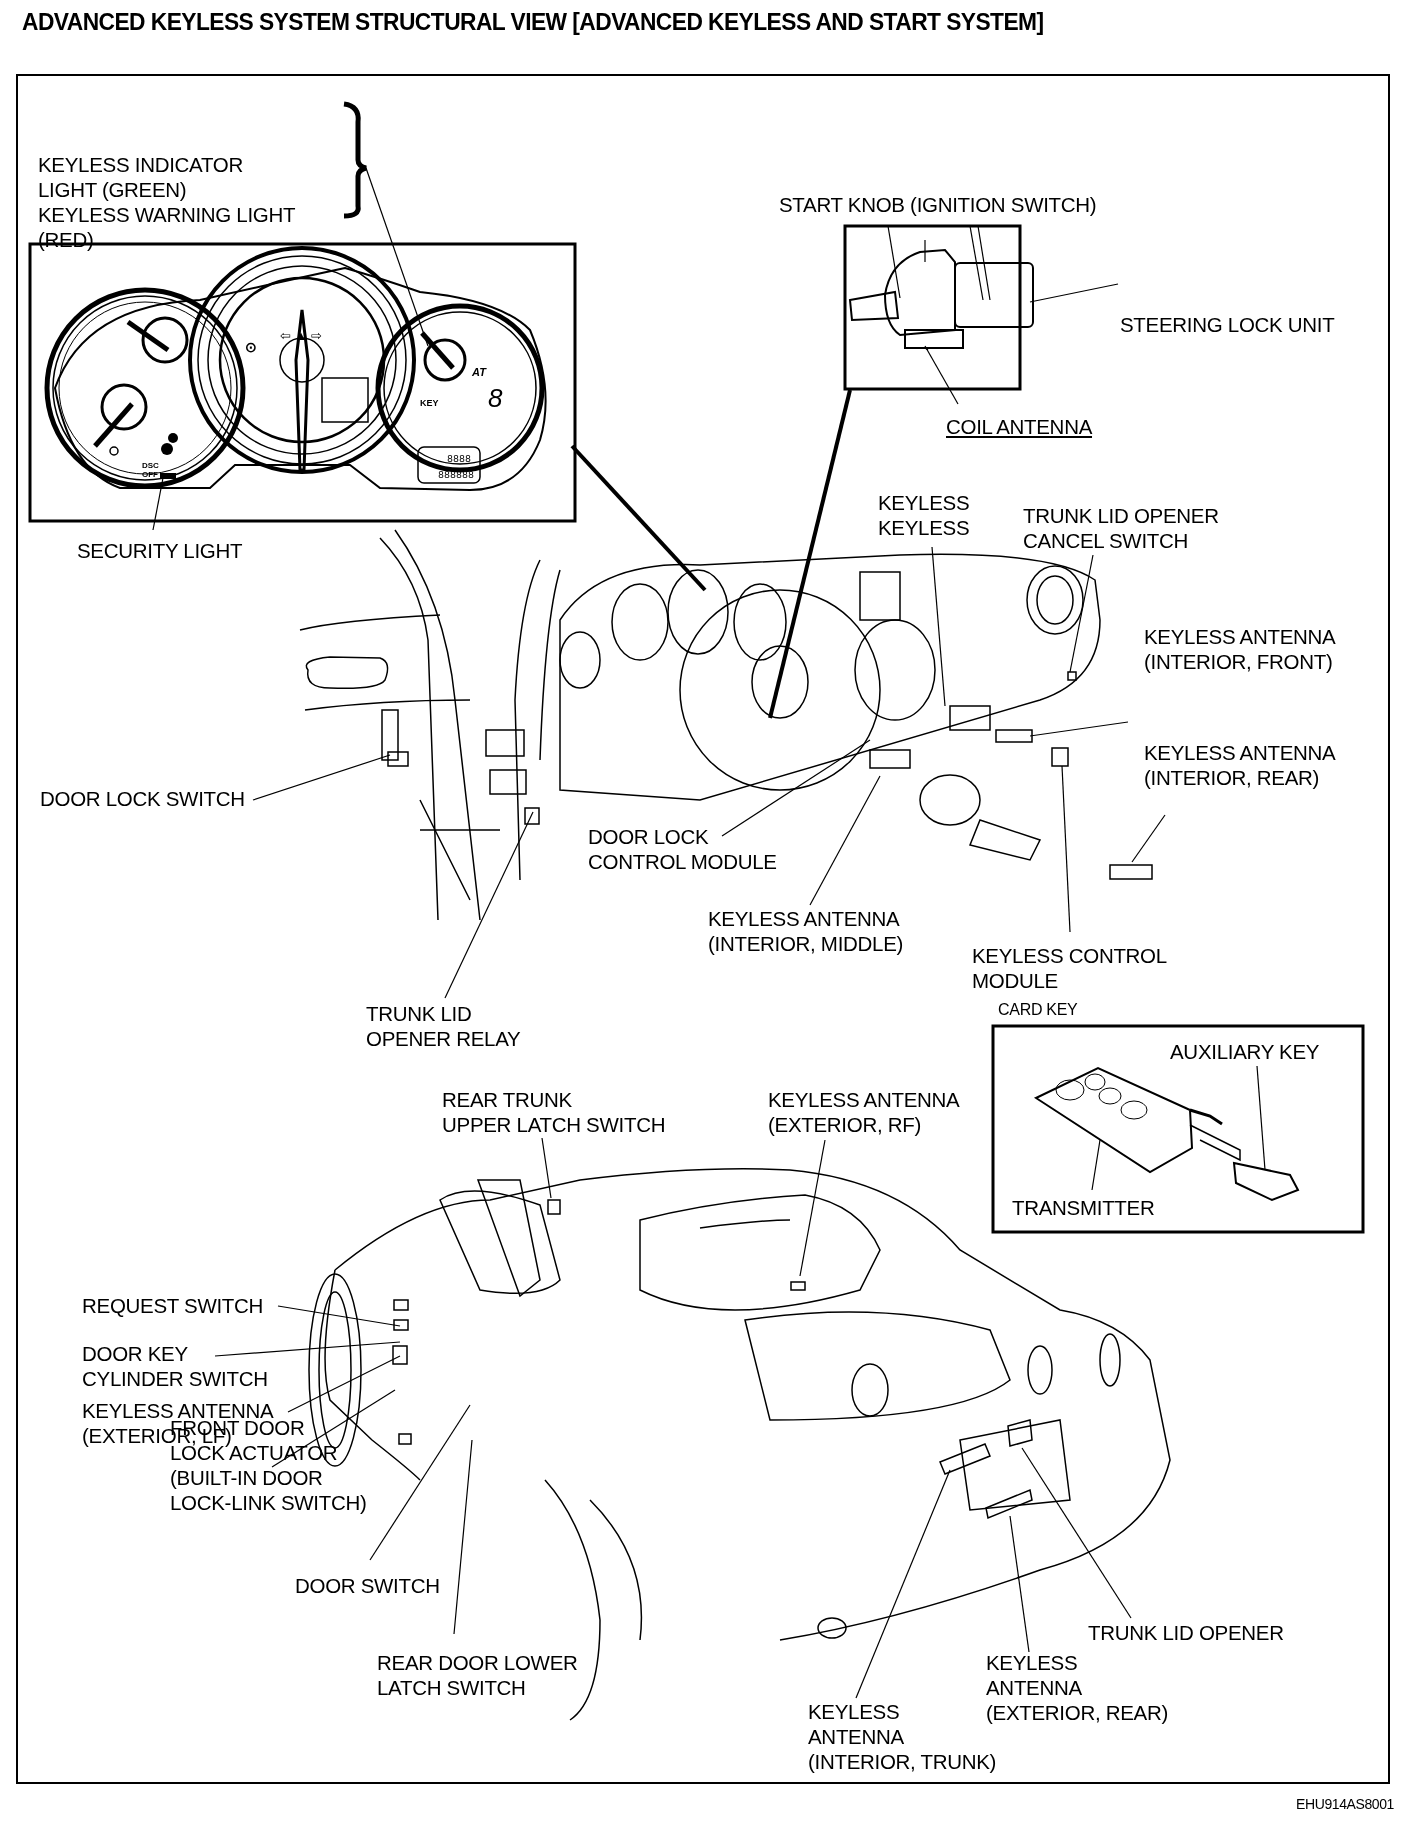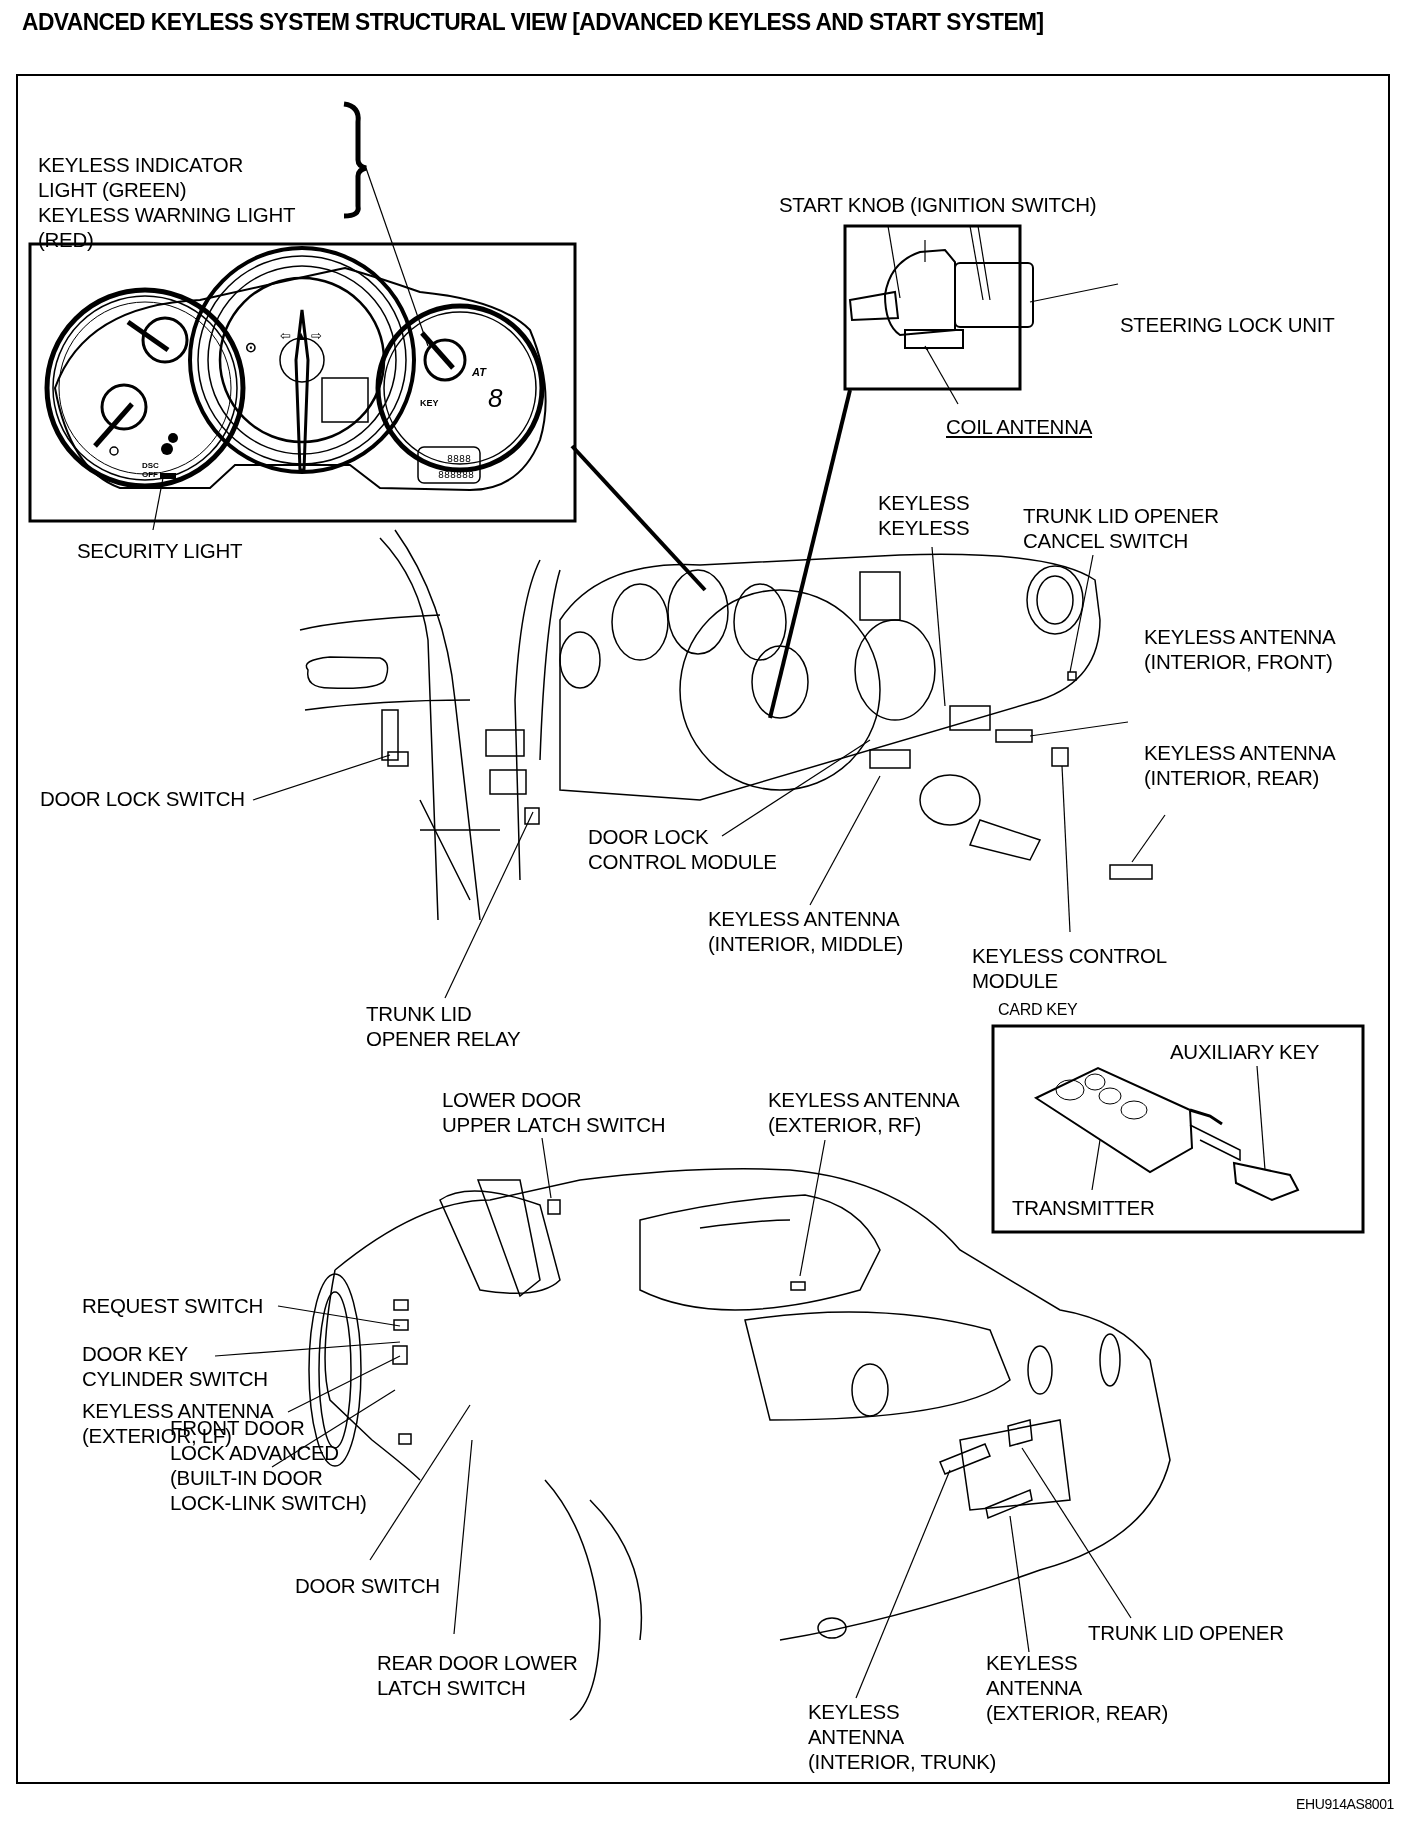"LOWER DOOR" span { text: LOWER DOOR -> REAR TRUNK }
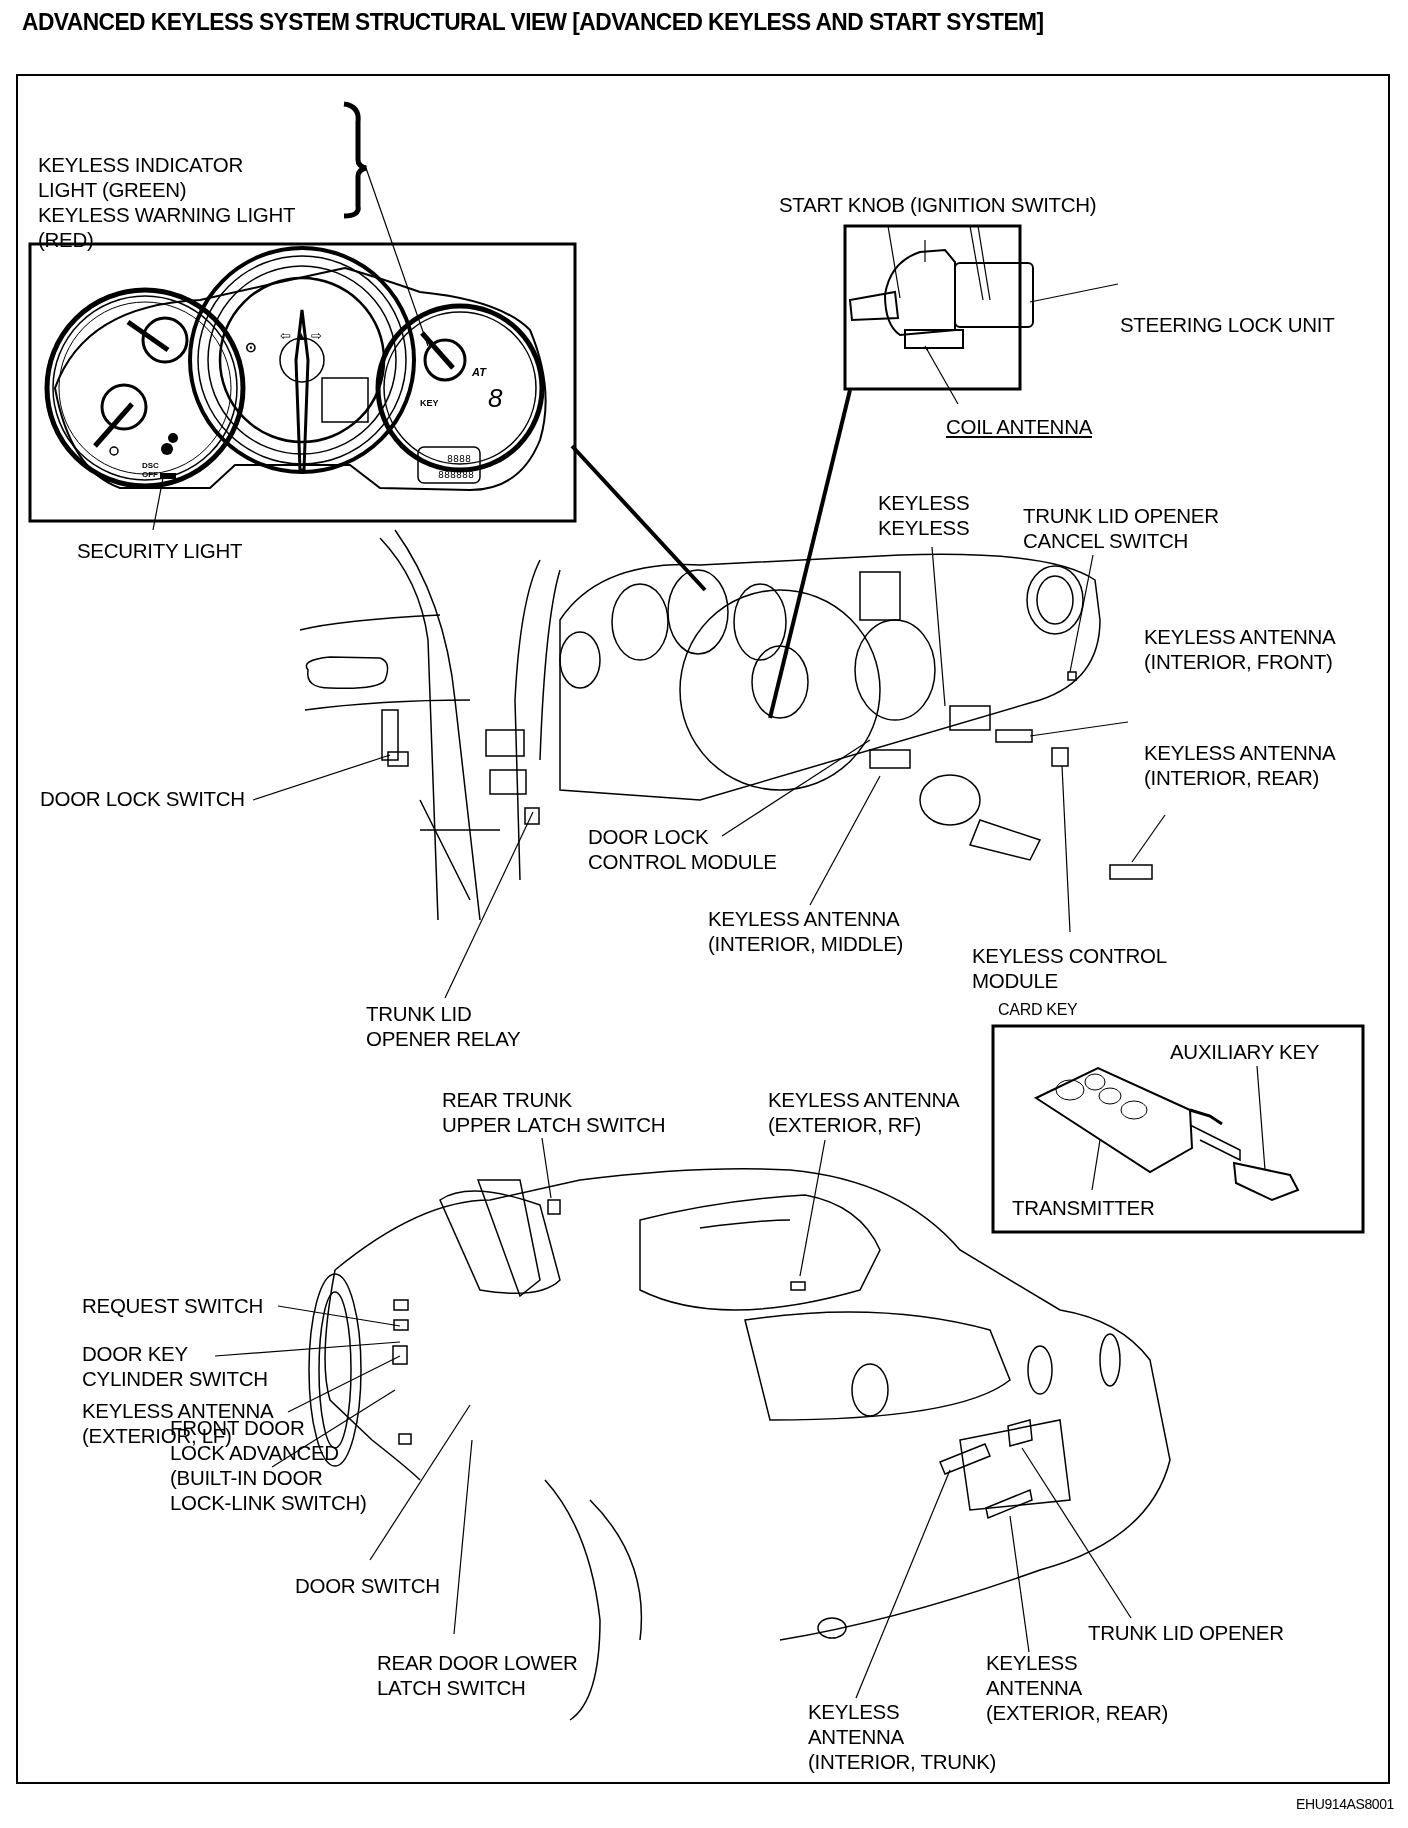"LOCK ADVANCED" span { text: ADVANCED -> ACTUATOR }
